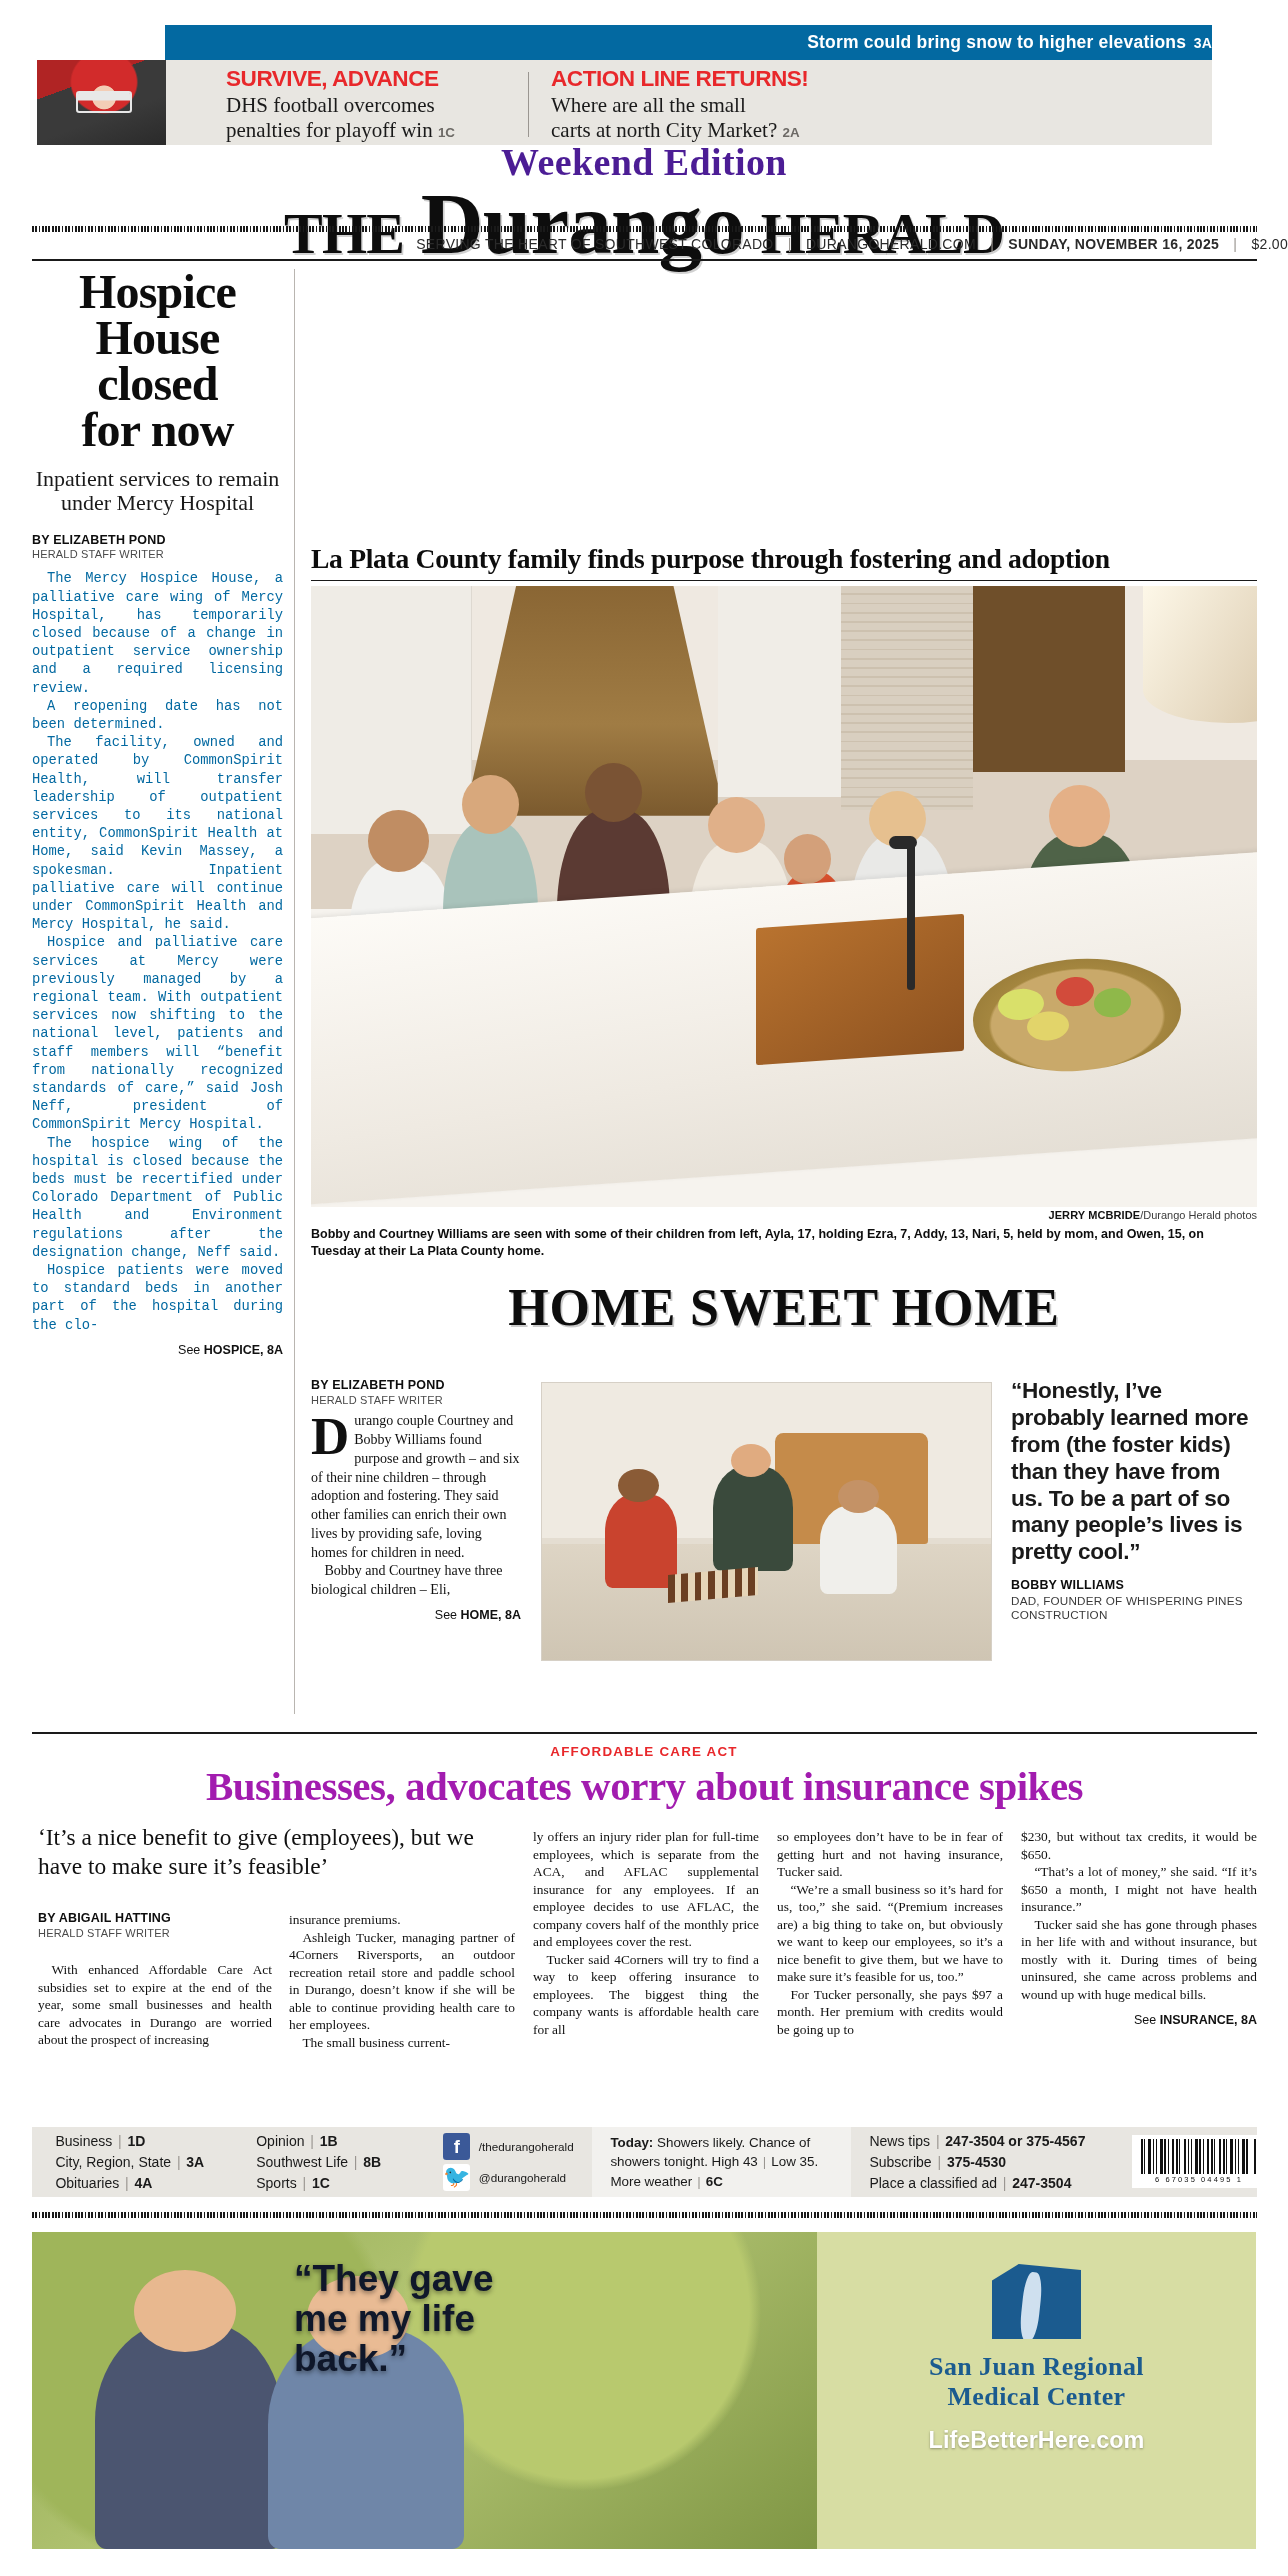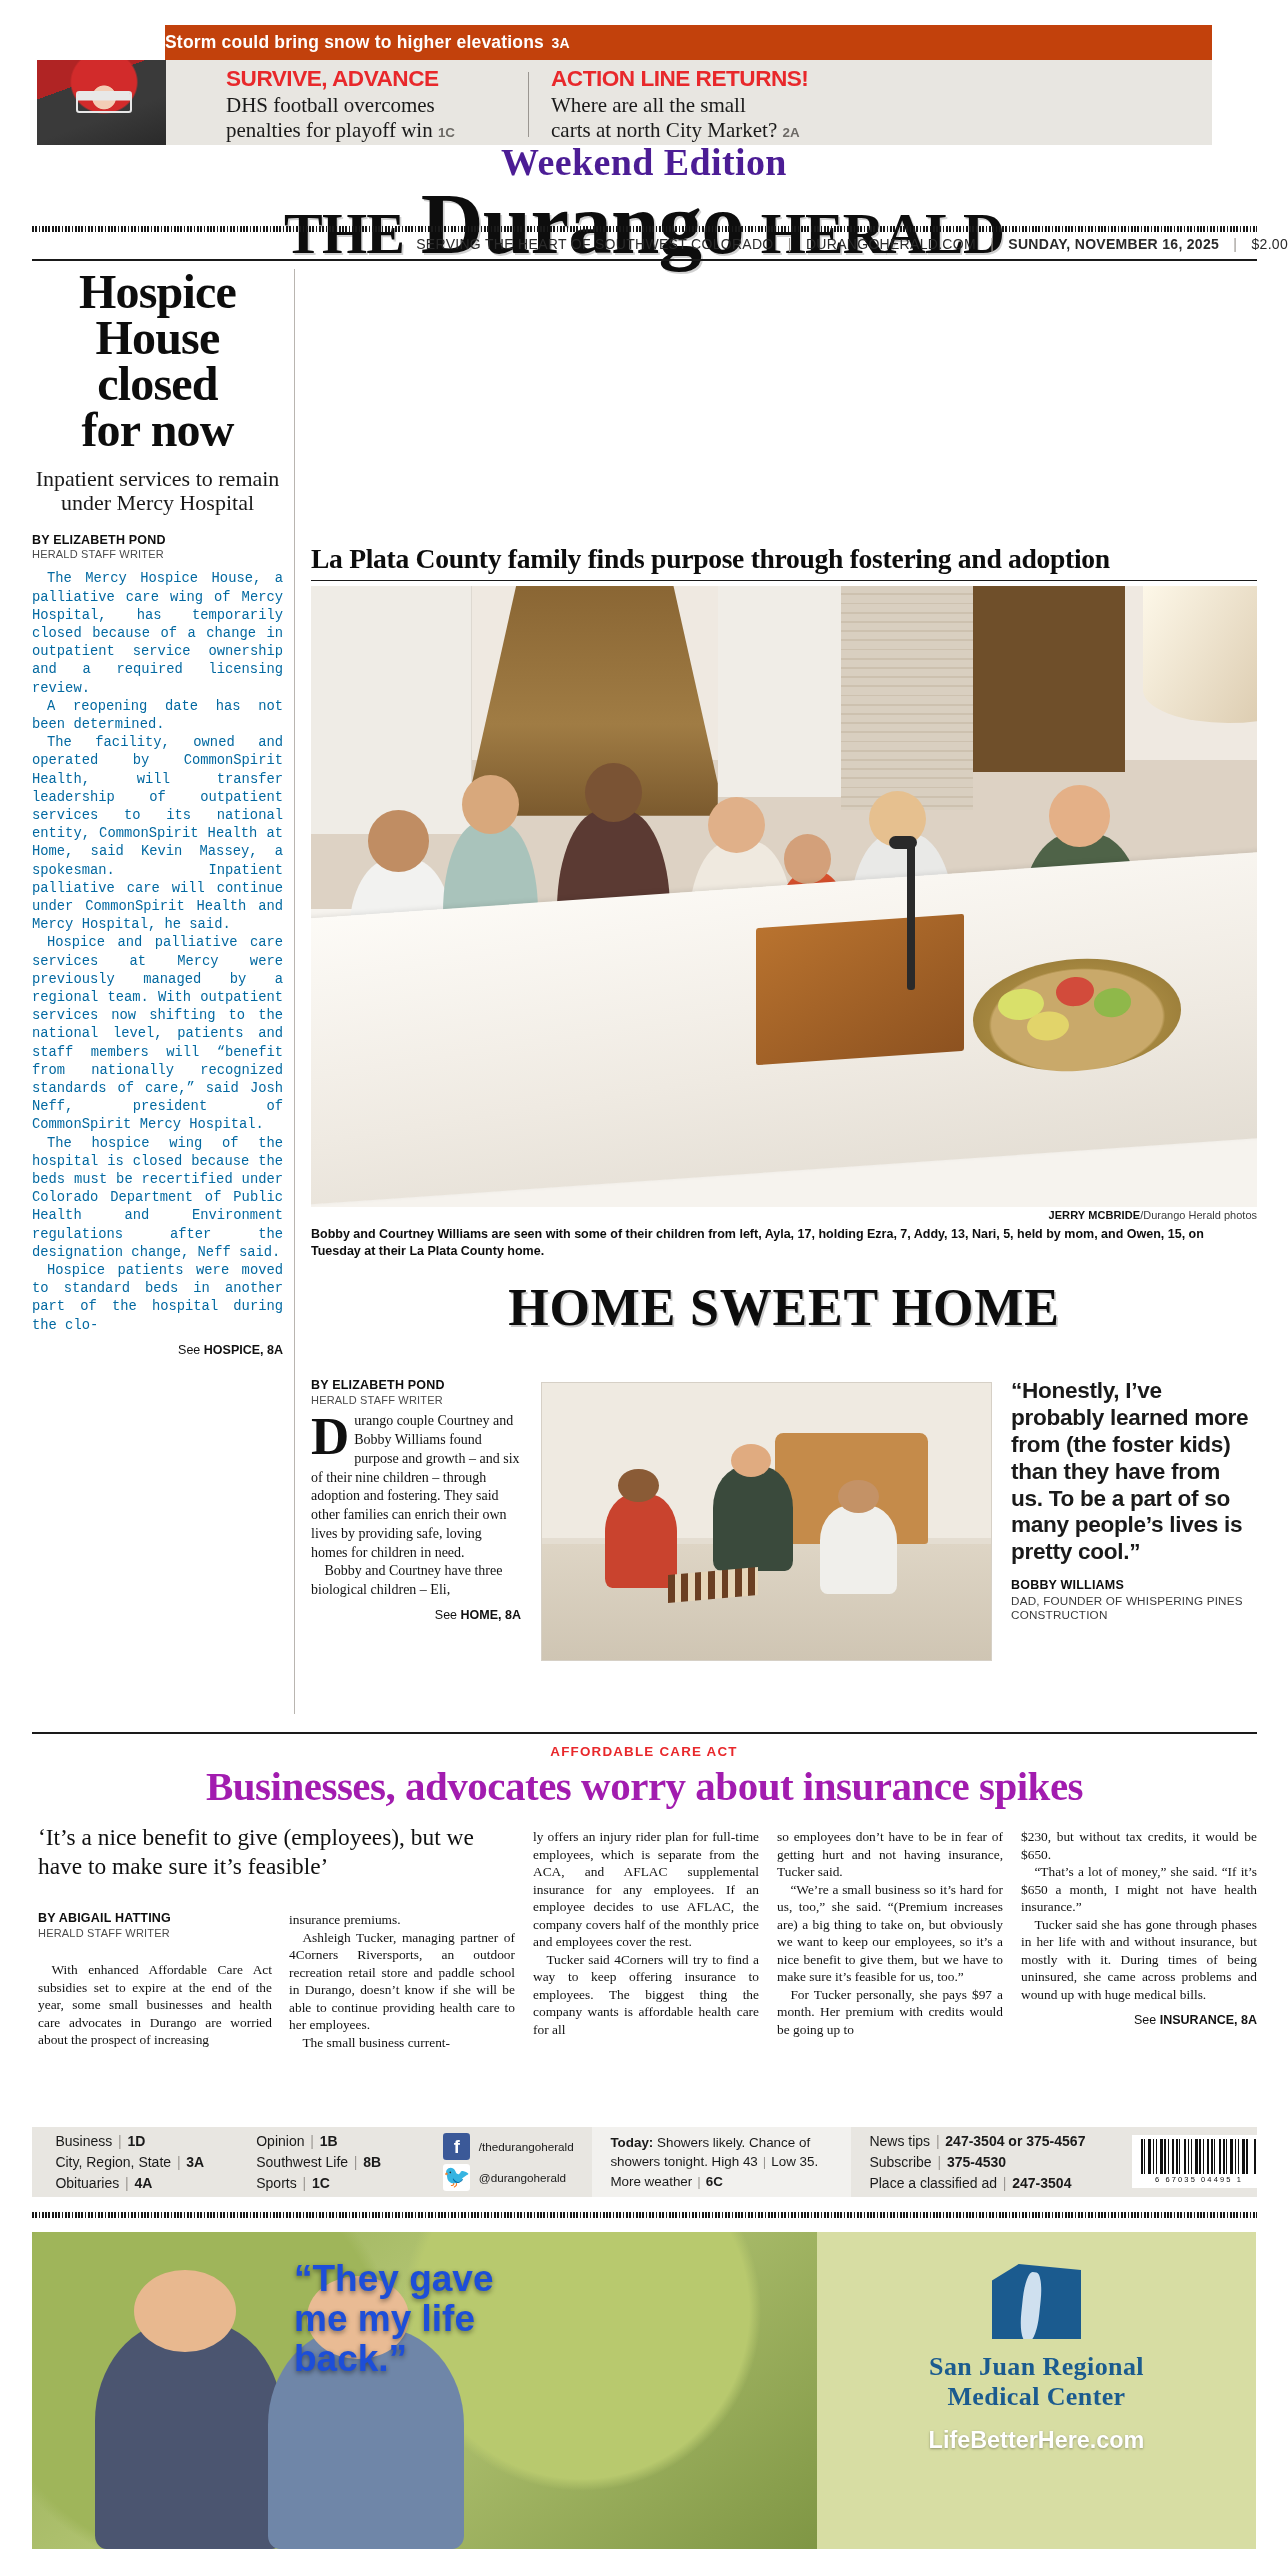"Storm could bring snow to" .storm-strip { background: #c2410c -> #0369a1; justify-content: flex-start -> flex-end }
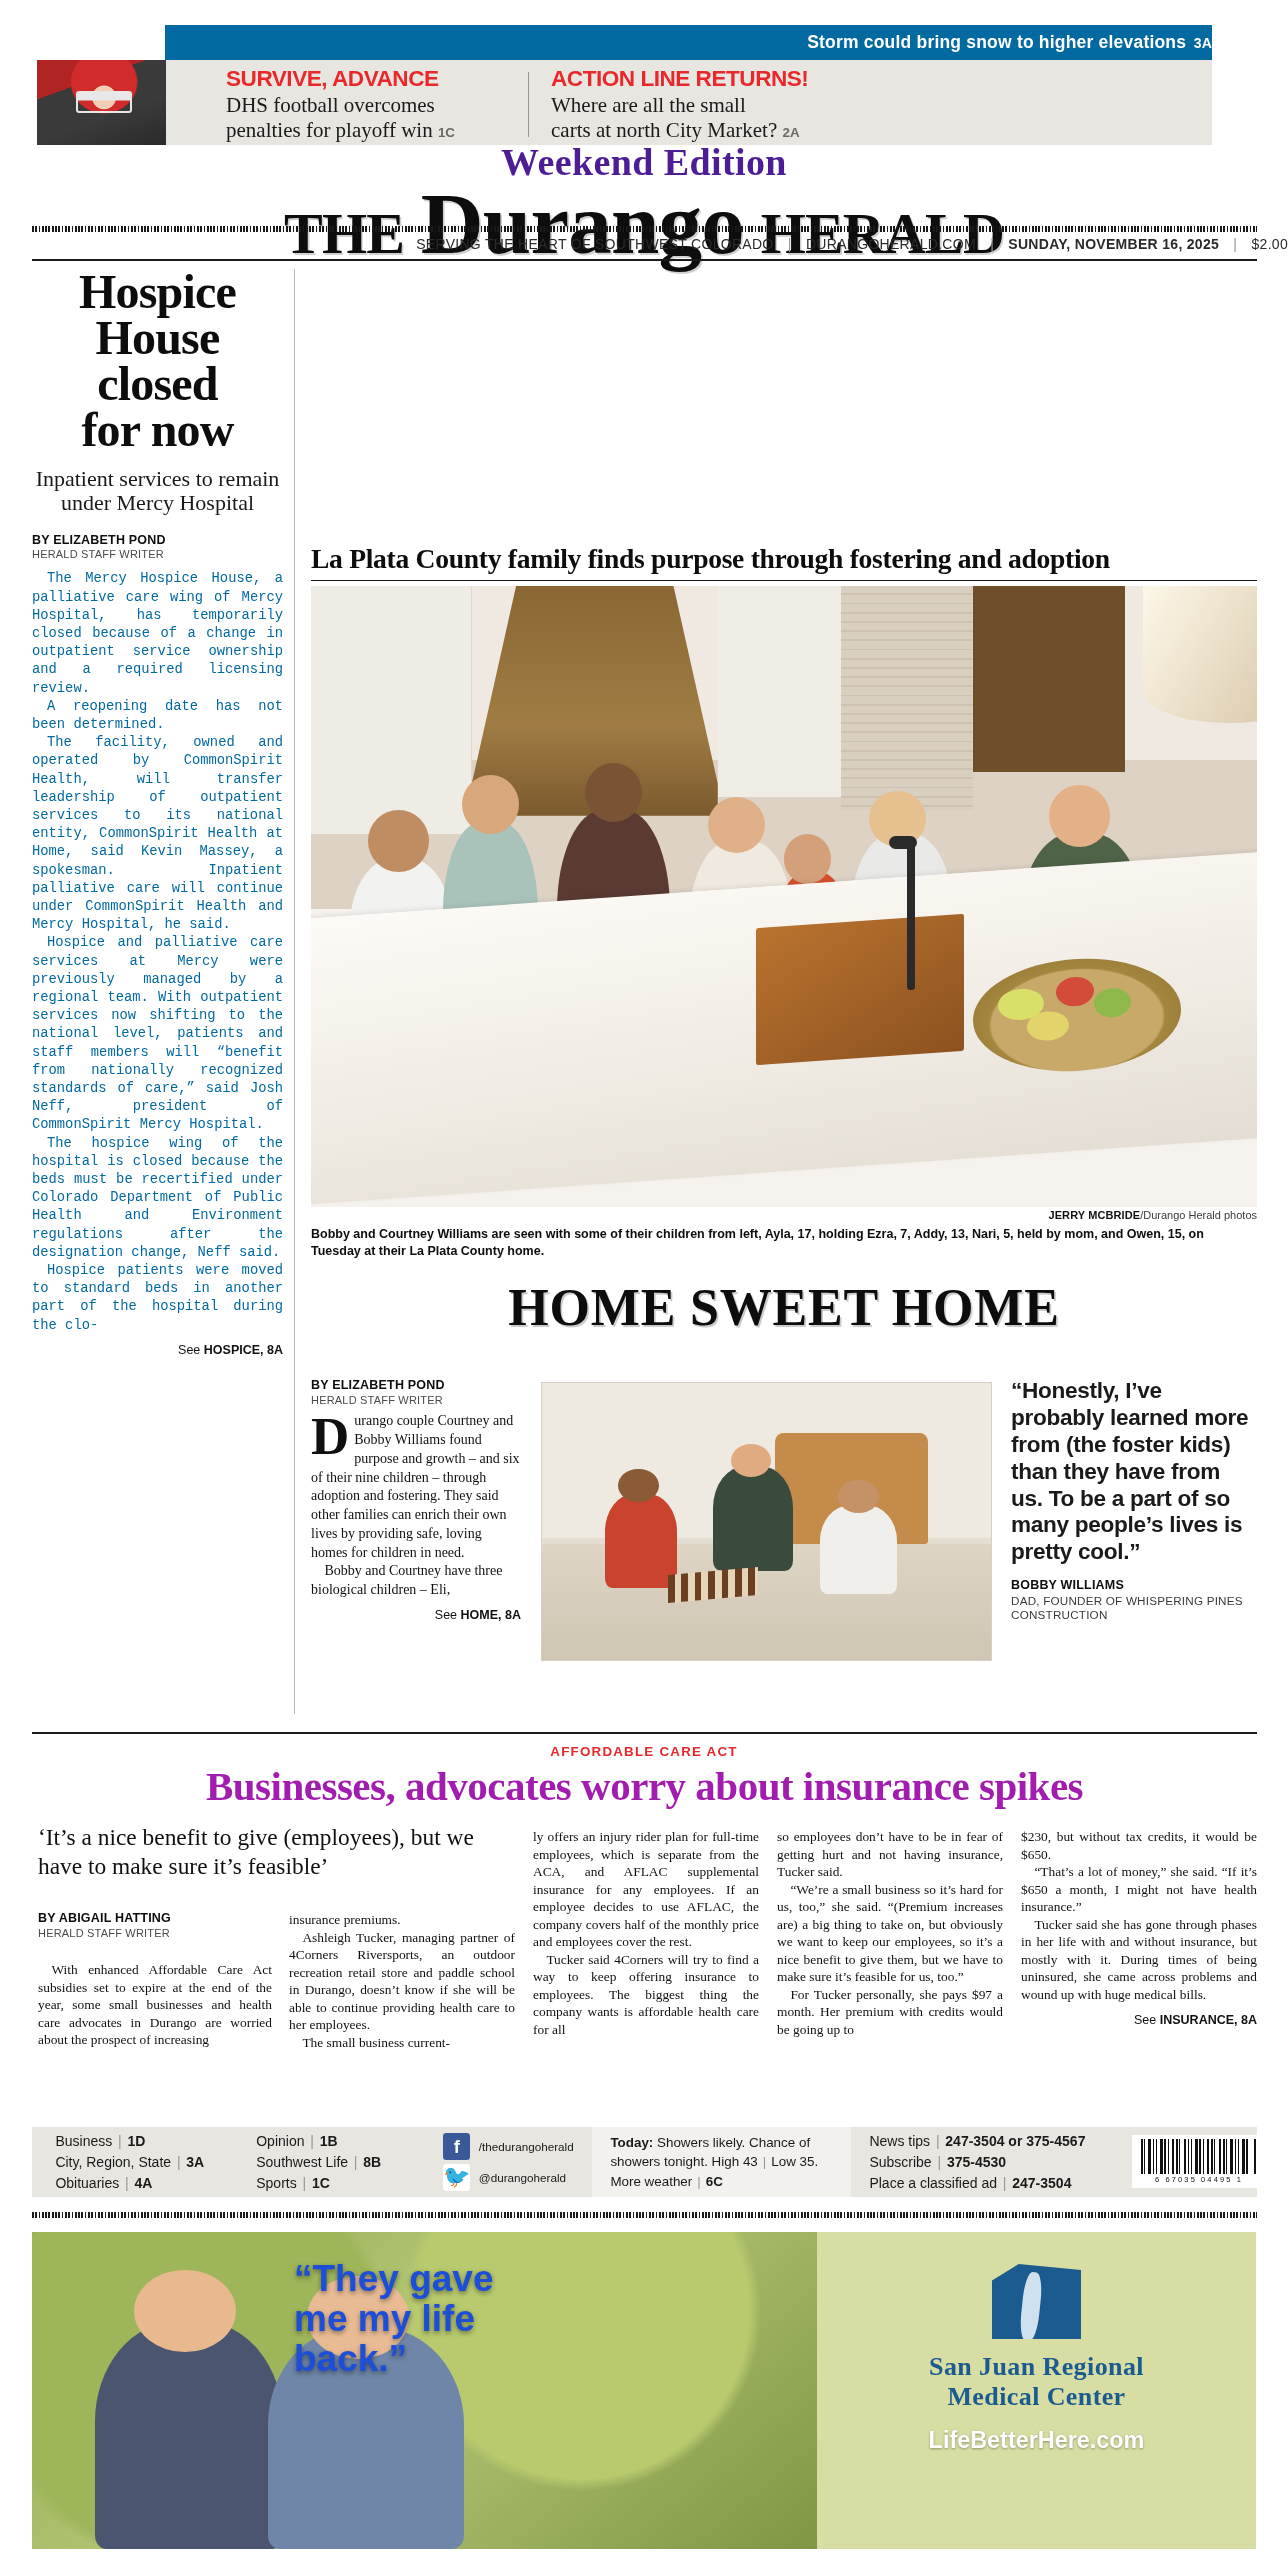"“They gave" .ad-quote { color: #1d4ed8 -> #0f172a }
